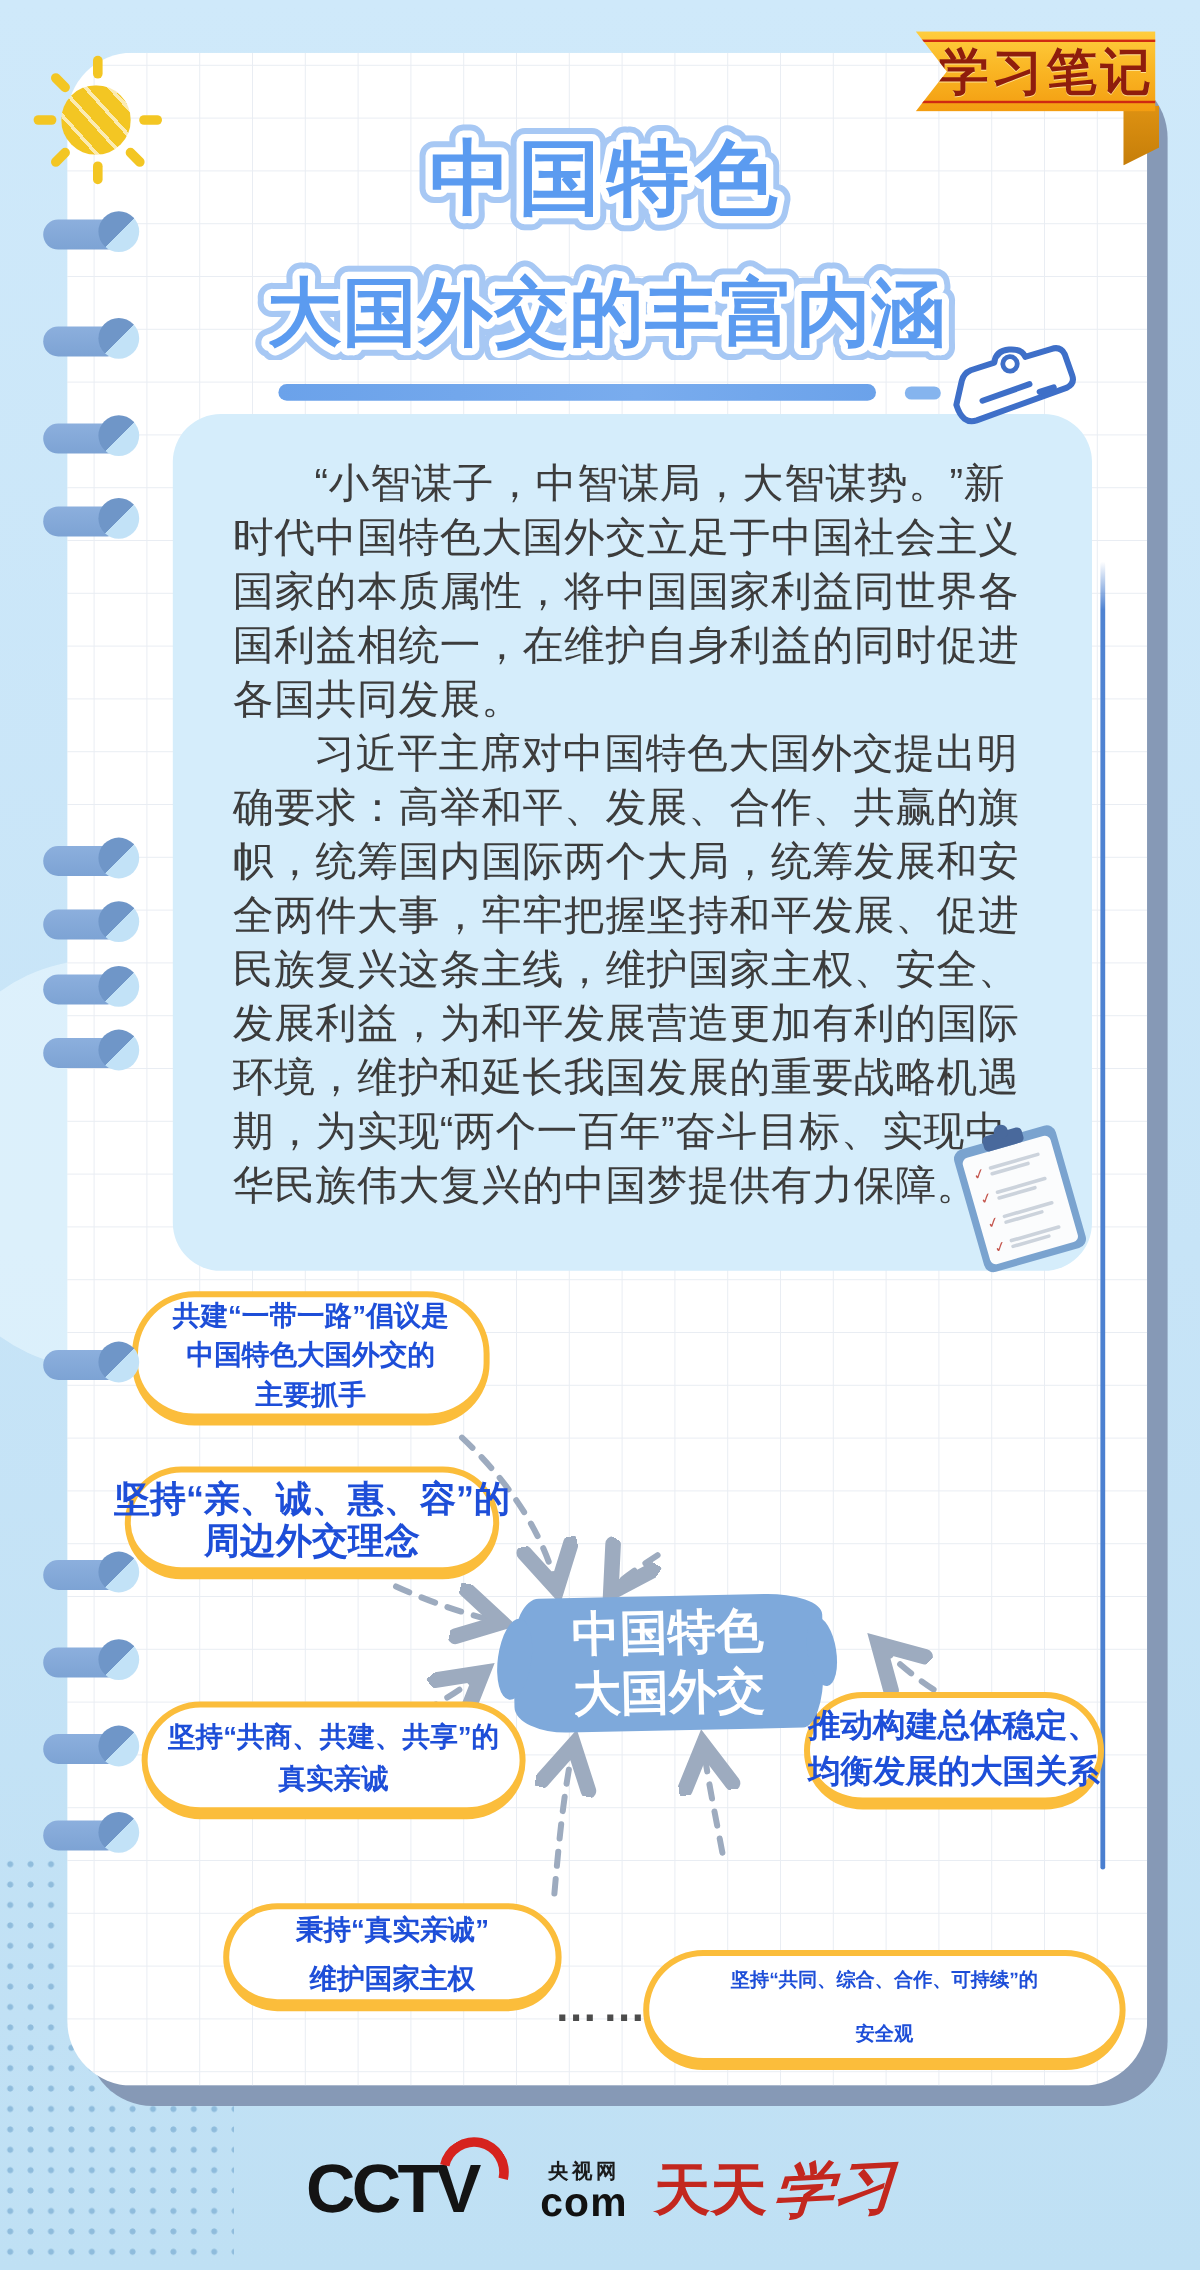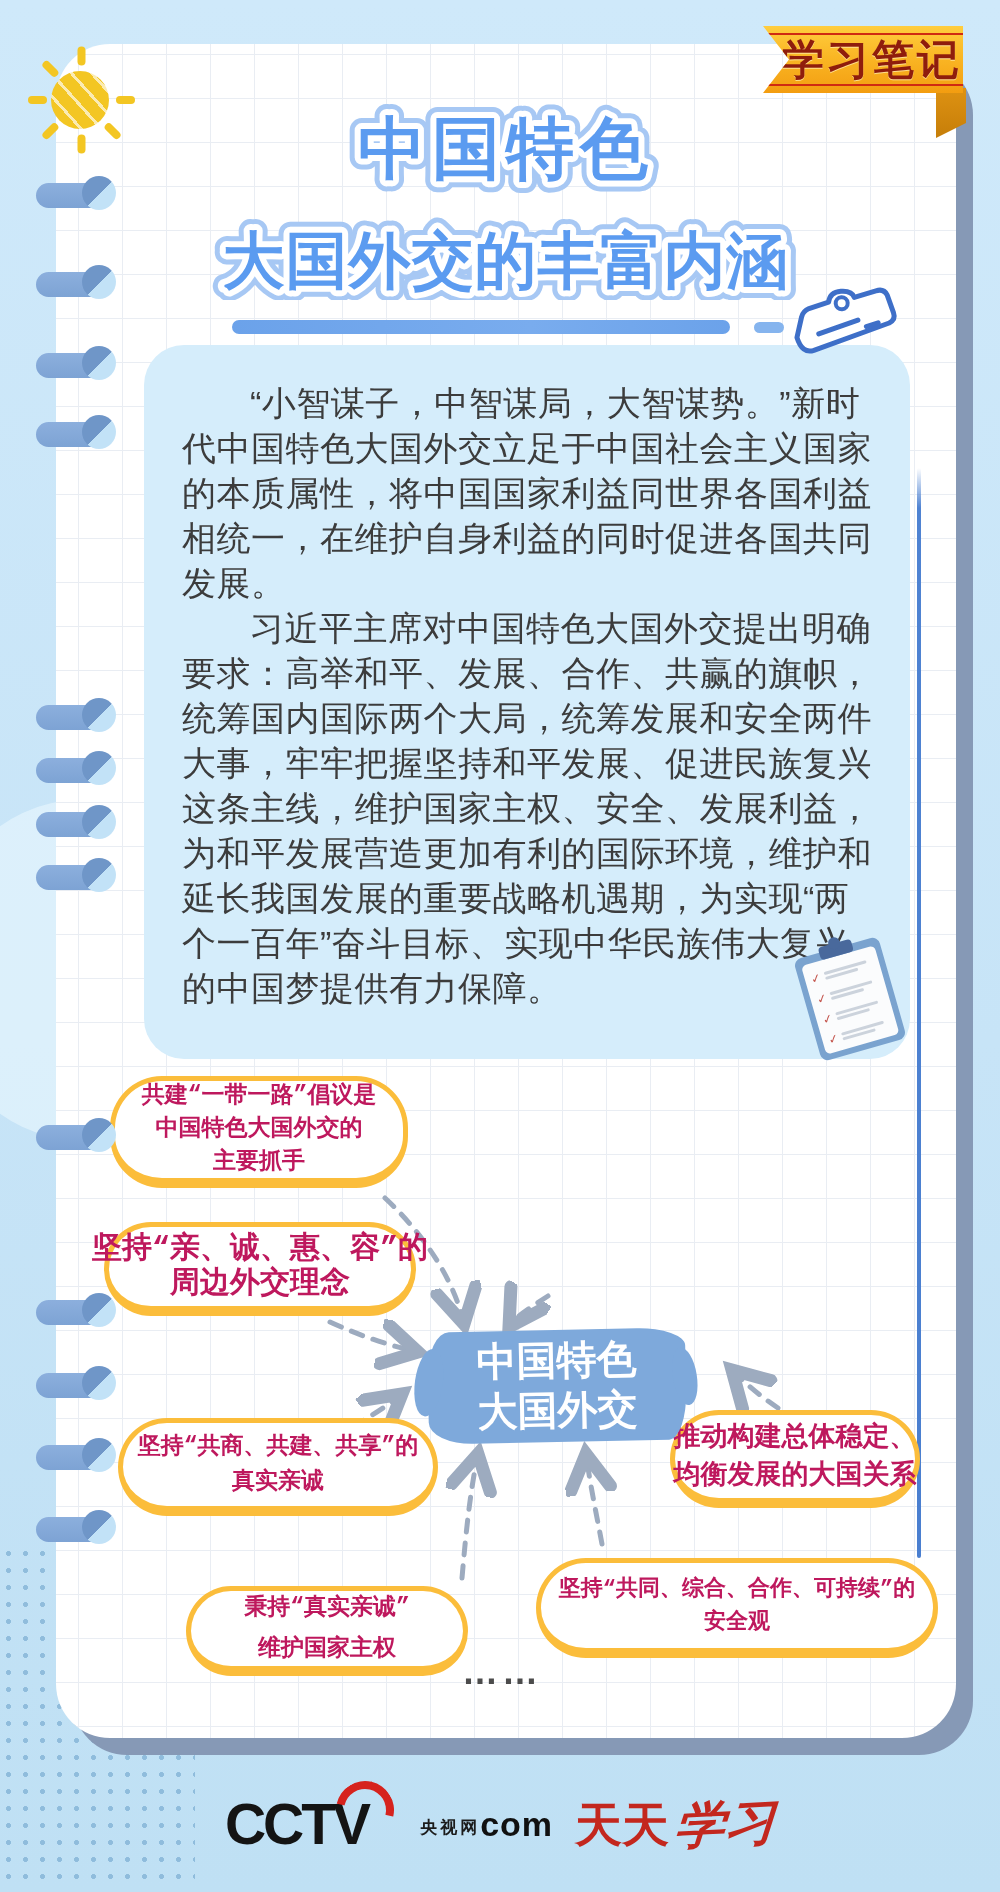"“小智谋子，中智谋局，大智谋势。”新时代中国特色大国外交立足于中国社会主义国家的" .intro-box { padding: 36px 38px -> 36px 50px }
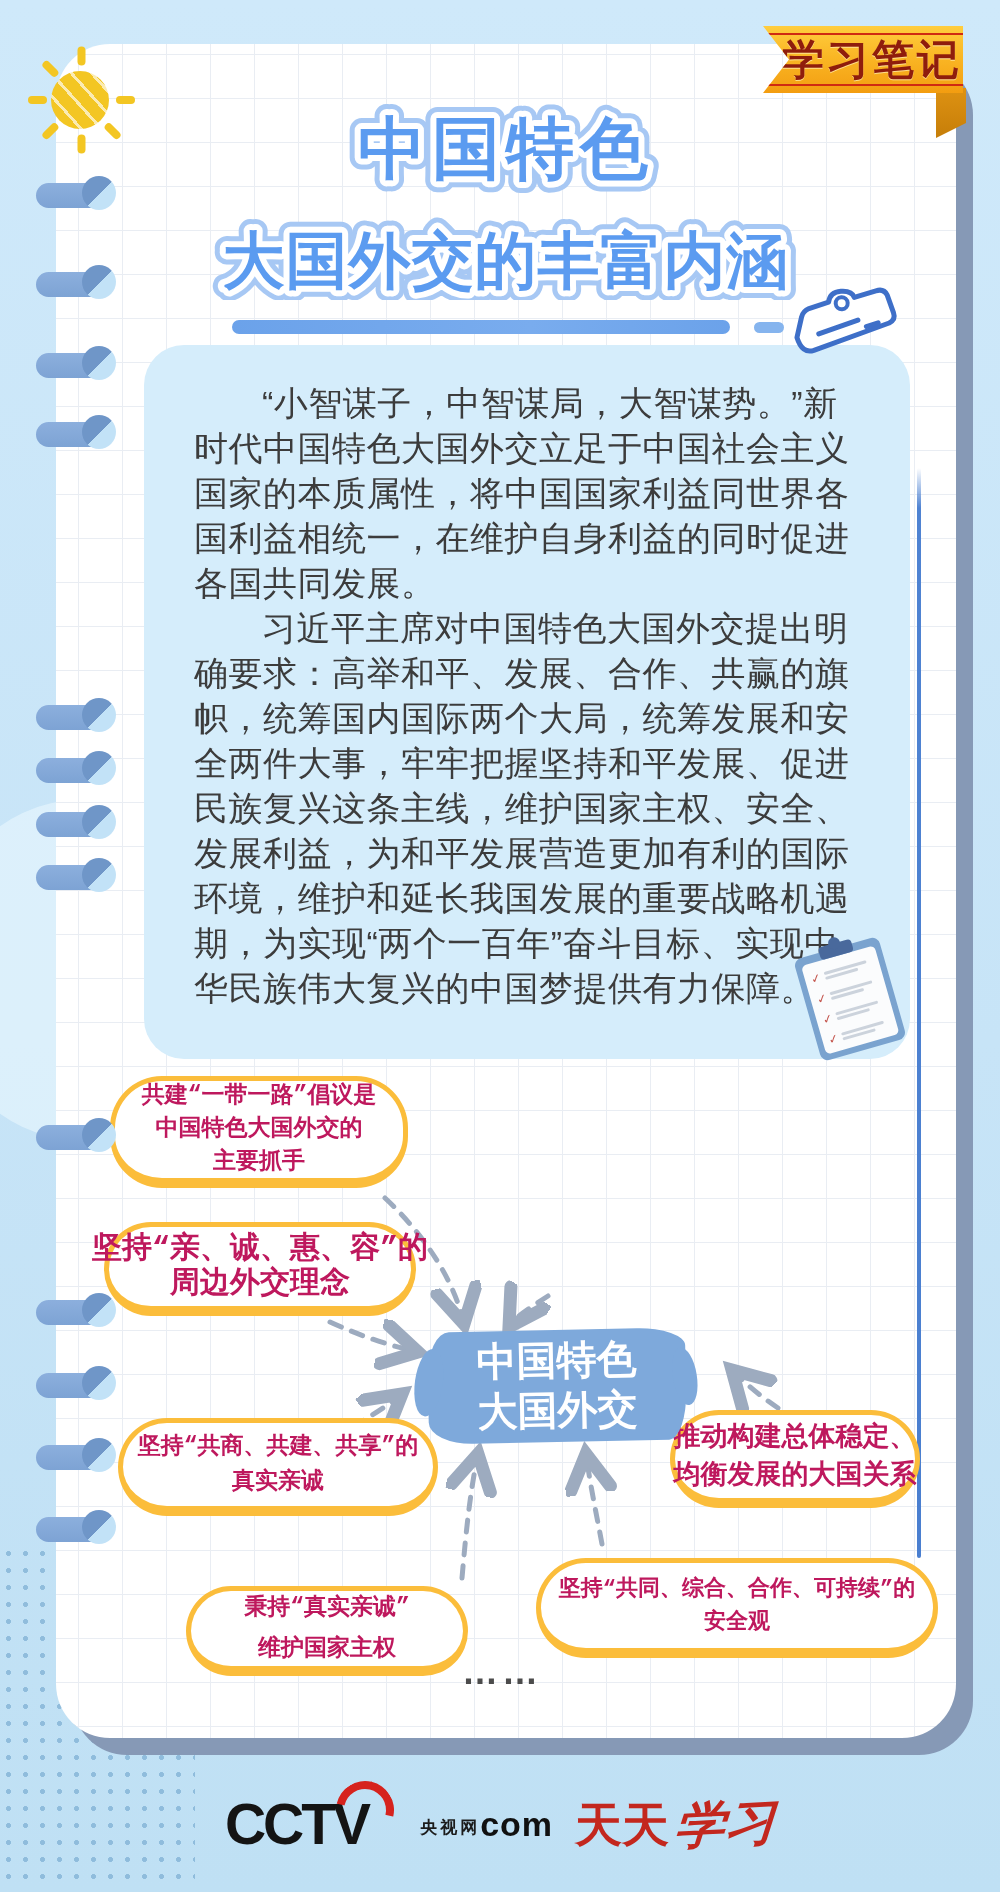"共建“一带一路”倡议是" .bubble { color: #be185d -> #1d4ed8; font-family: Liberation Mono, monospace -> none }
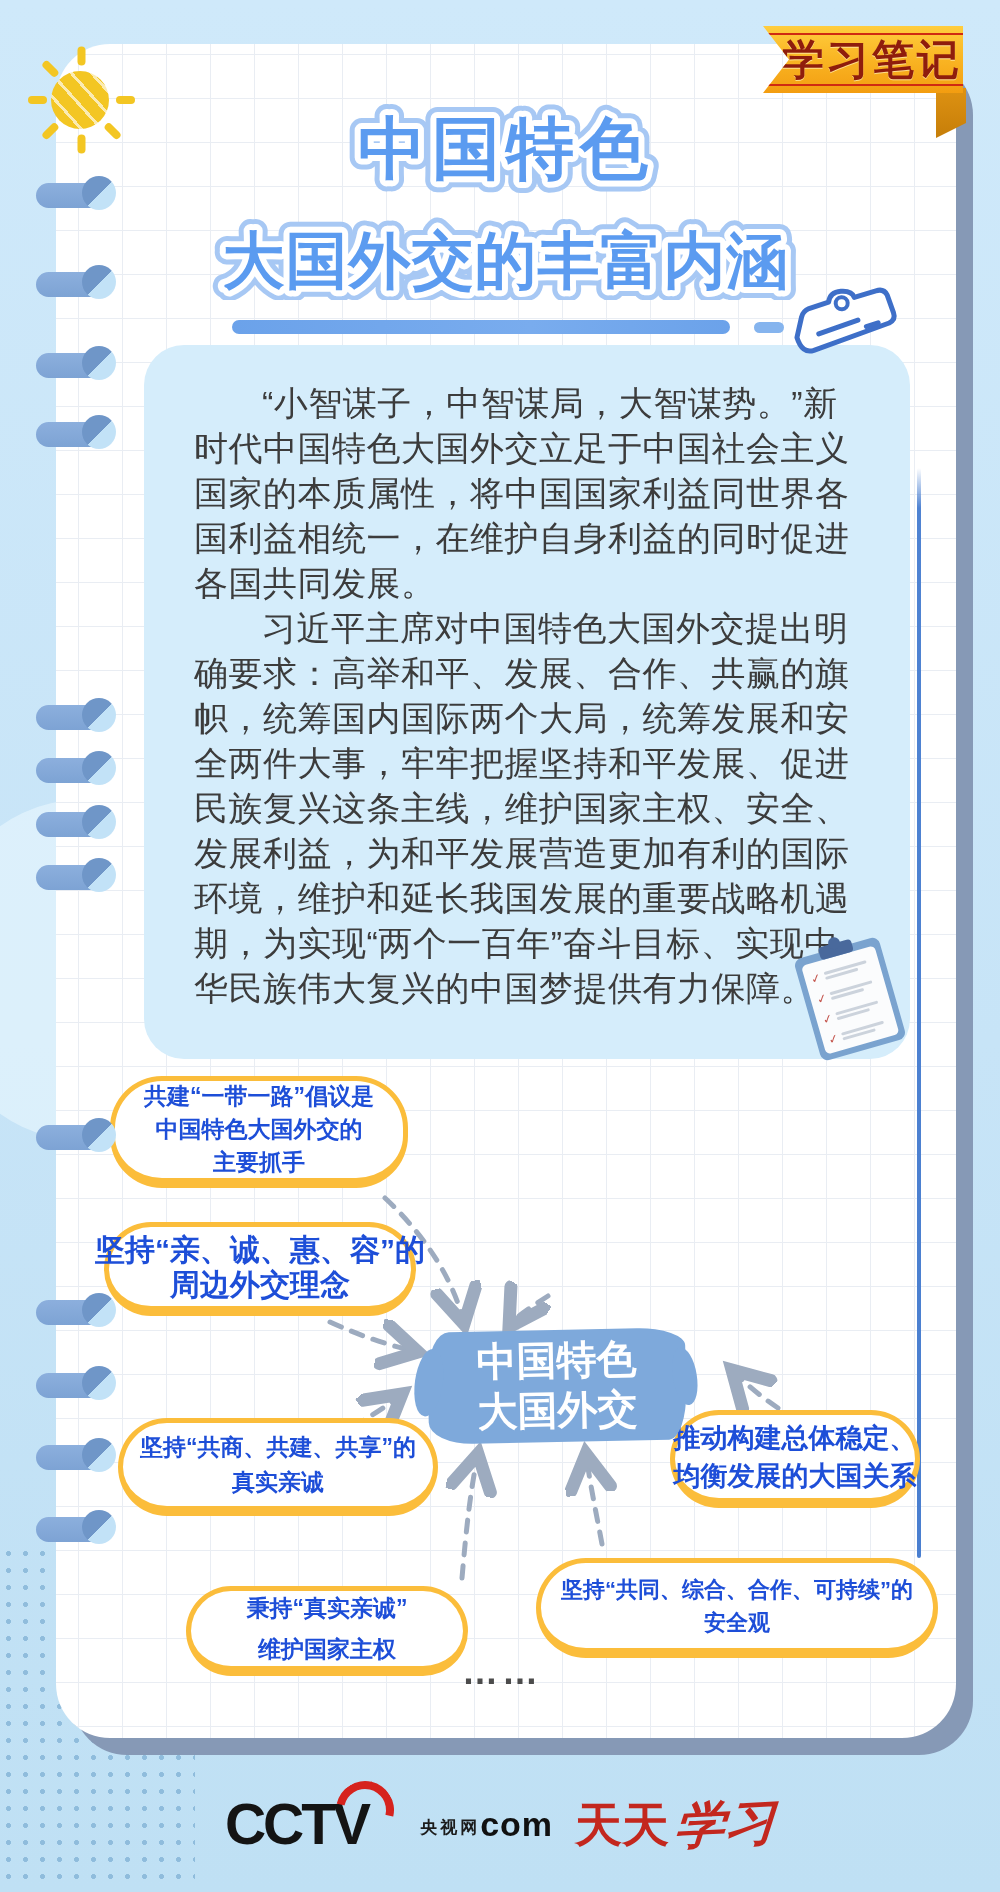"坚持“共同、综合、合作、可持续”的" .b-sec { font-size: 22px -> 16px; line-height: 33px -> 45px; top: 1558px -> 1625px }
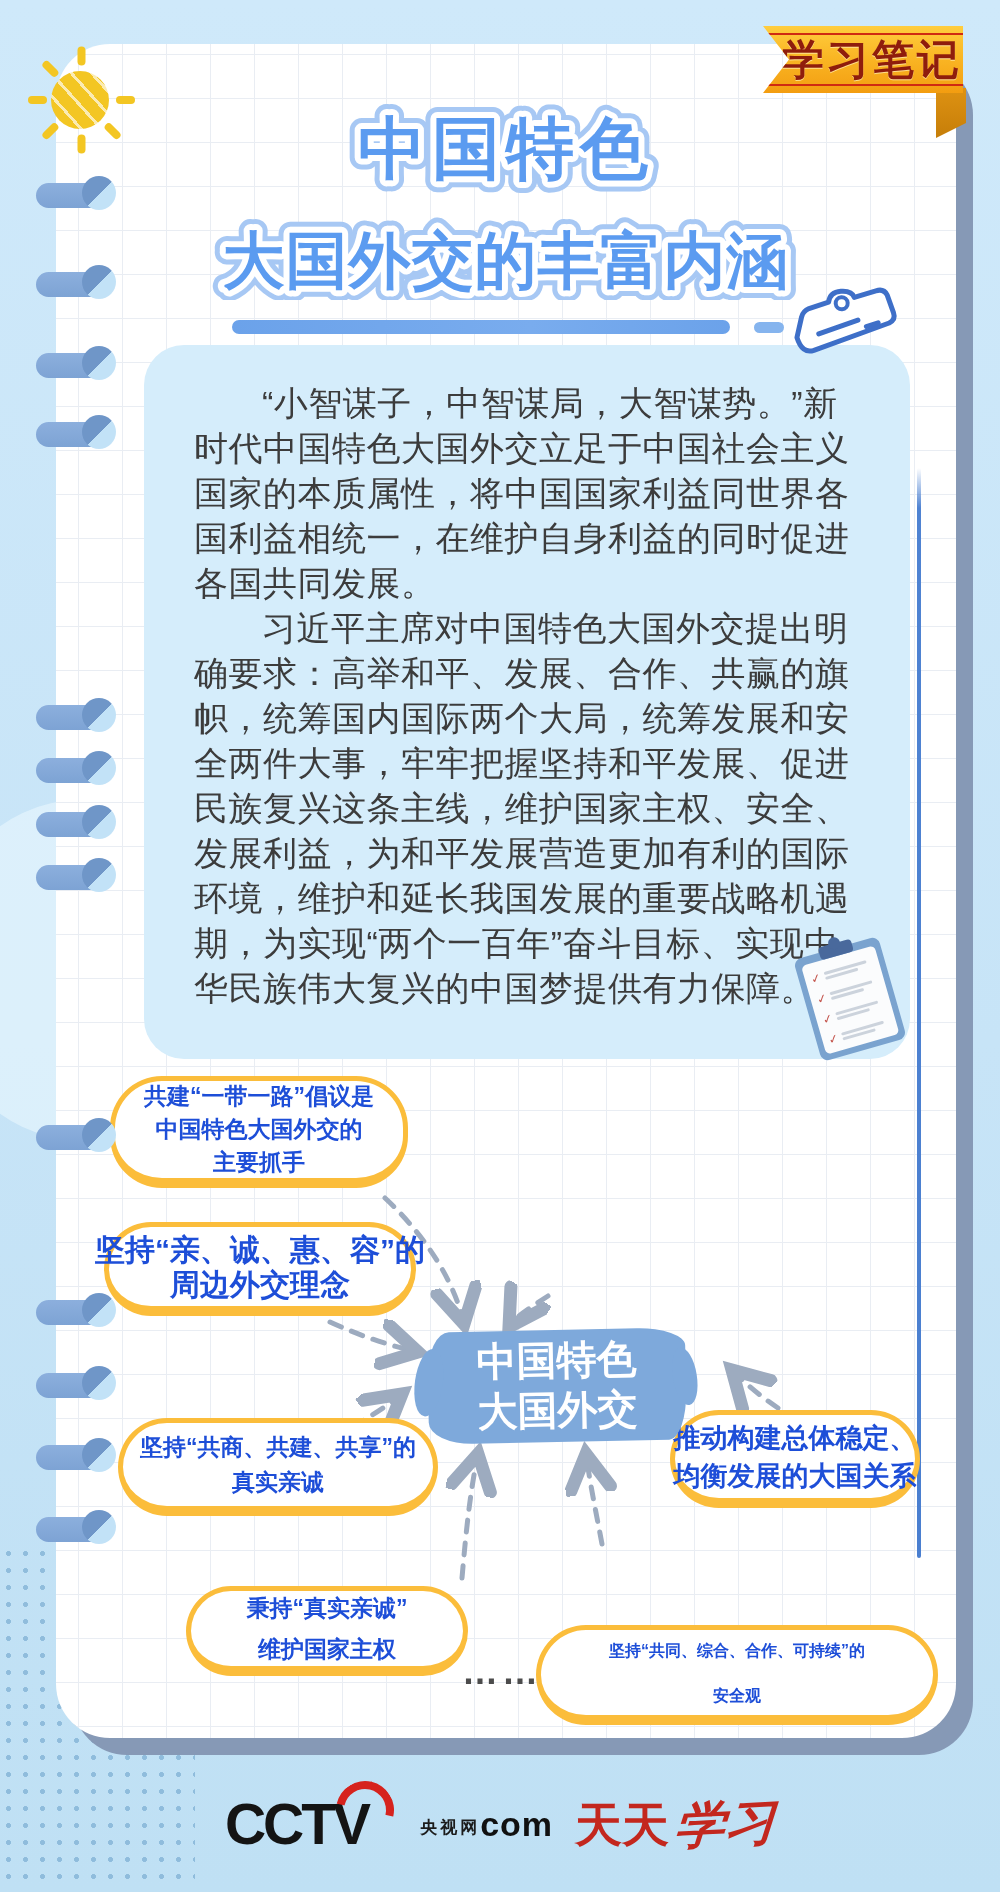"央视网" .cctv-col { align-items: flex-end -> center; flex-direction: row -> column }
